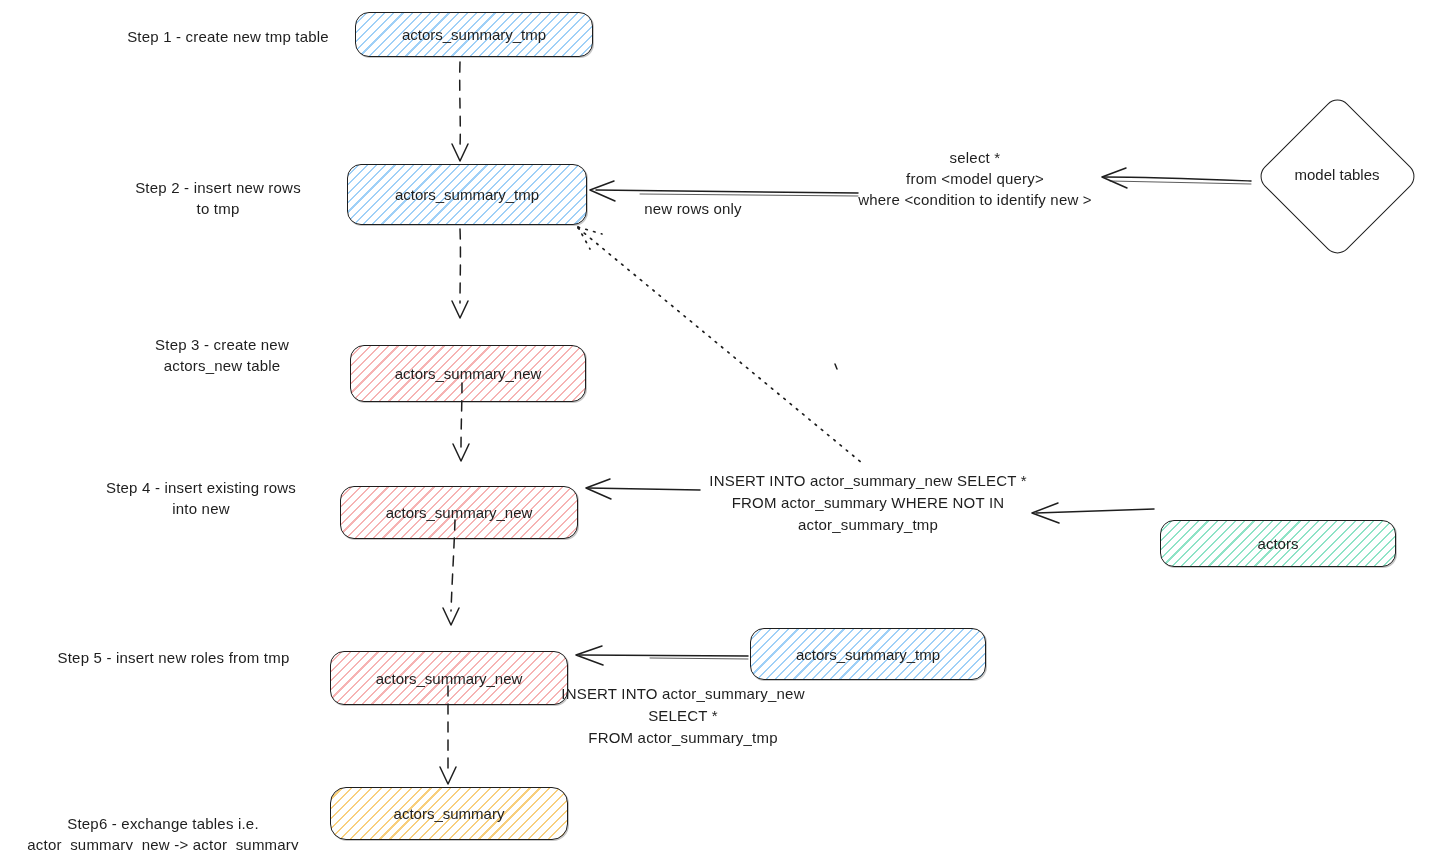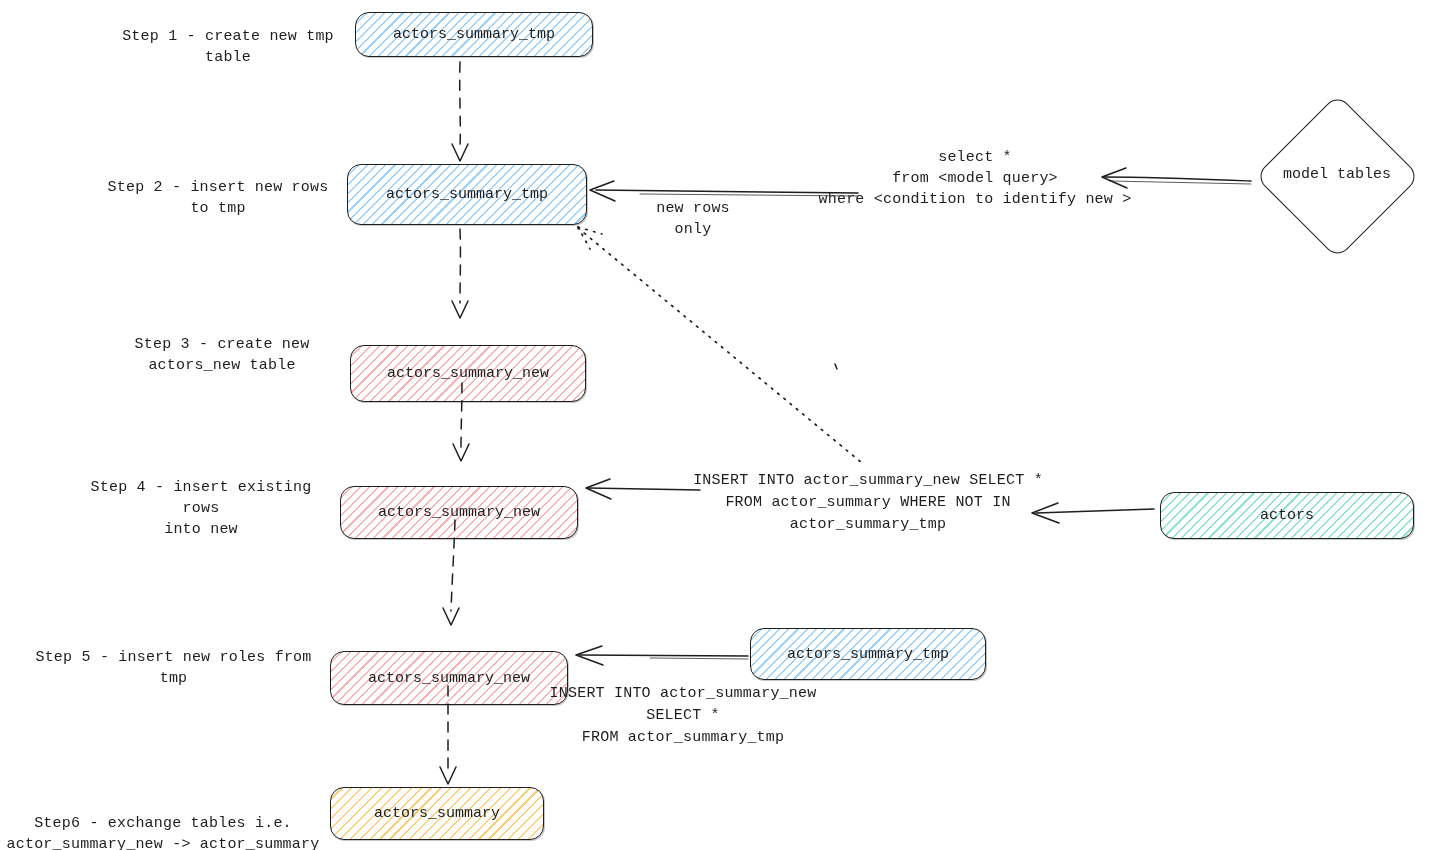"Step 1 - create new" #canvas { font-family: Liberation Mono, monospace -> Liberation Sans, sans-serif }
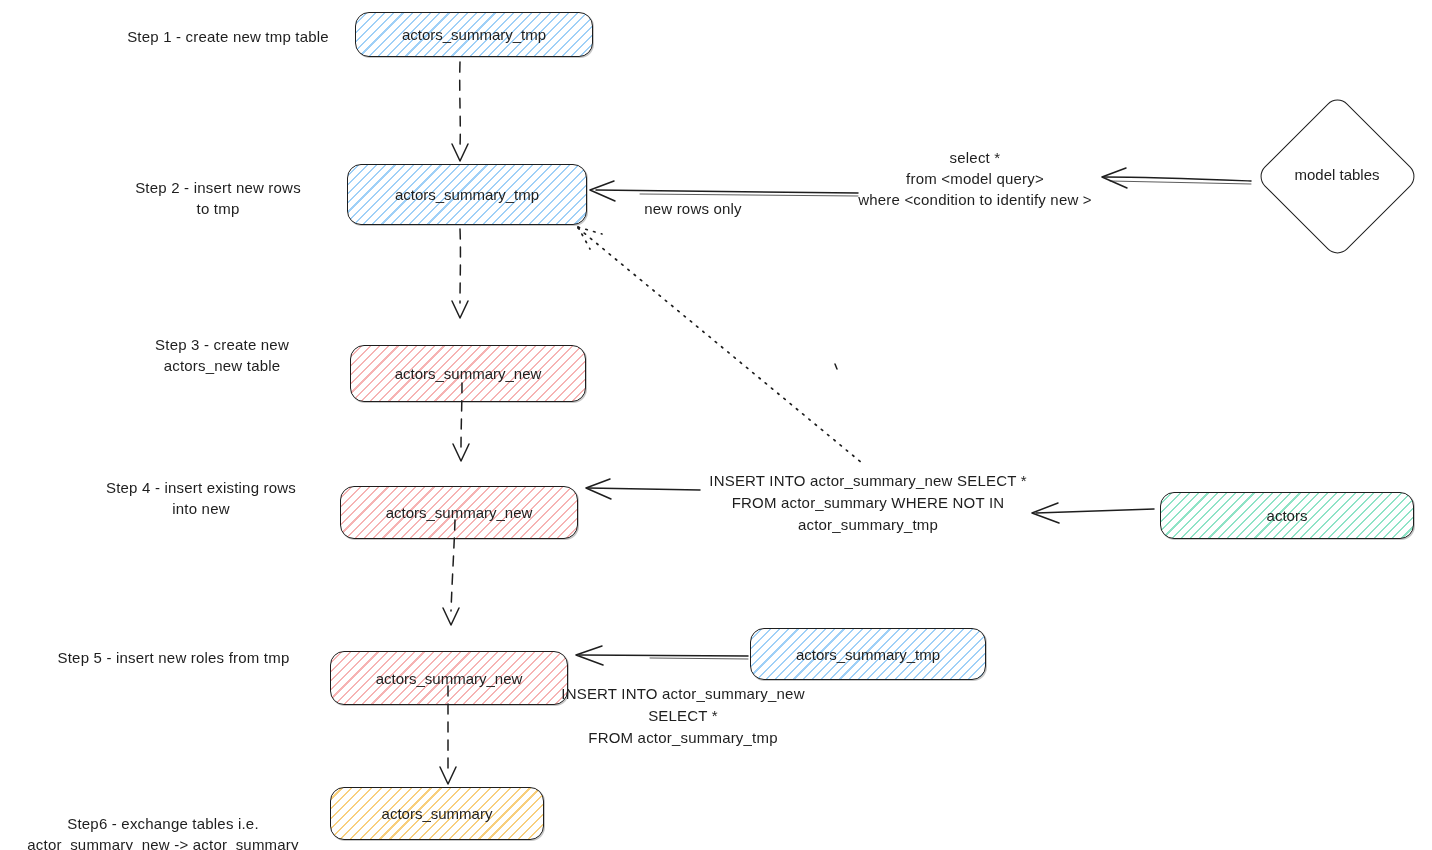"actors" div.node { top: 492px -> 520px; width: 254px -> 236px }
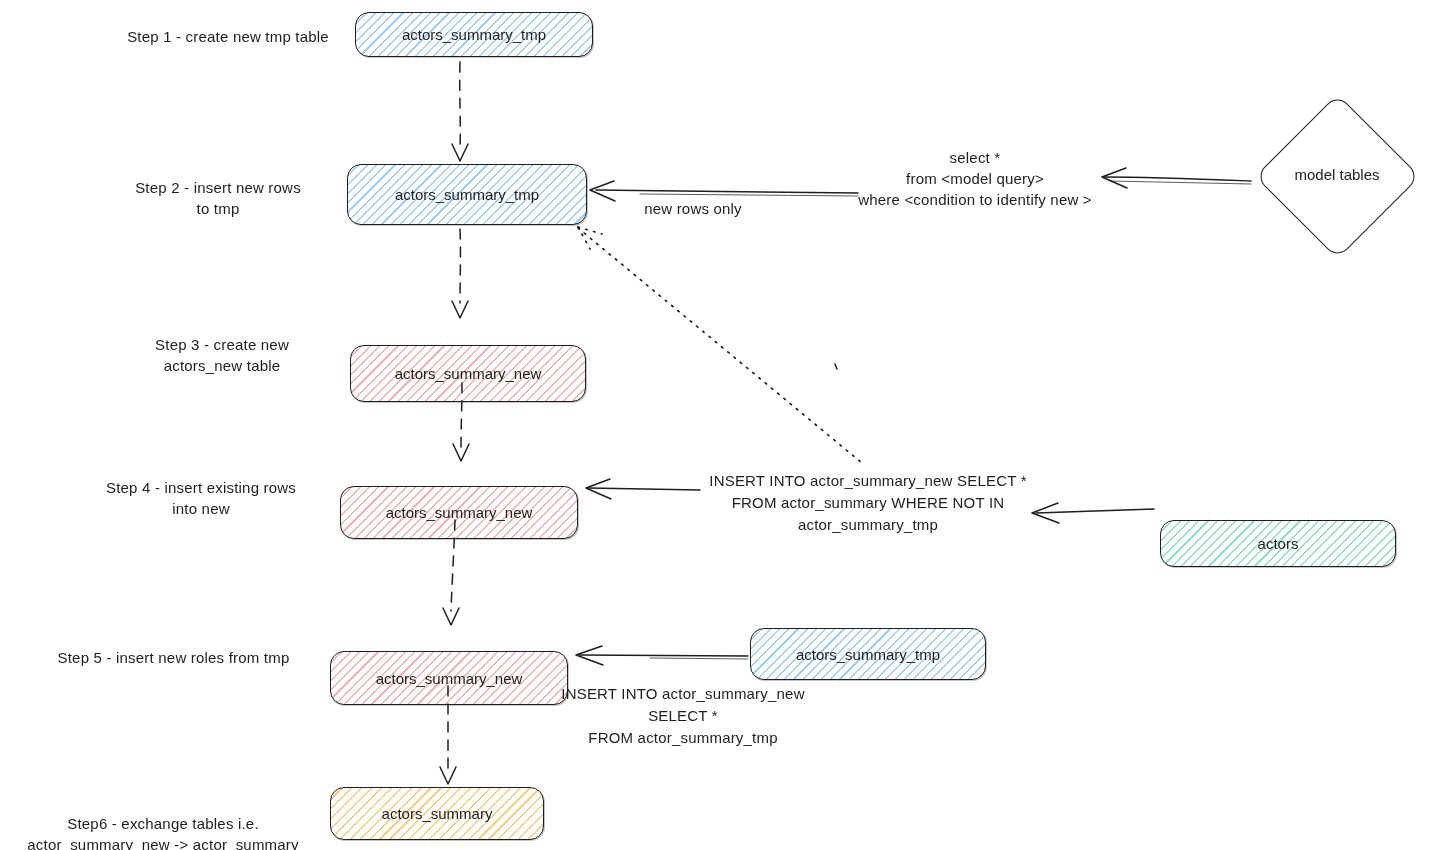"actors_summary" div.node { border-radius: none -> 16px; width: 214px -> 238px }
